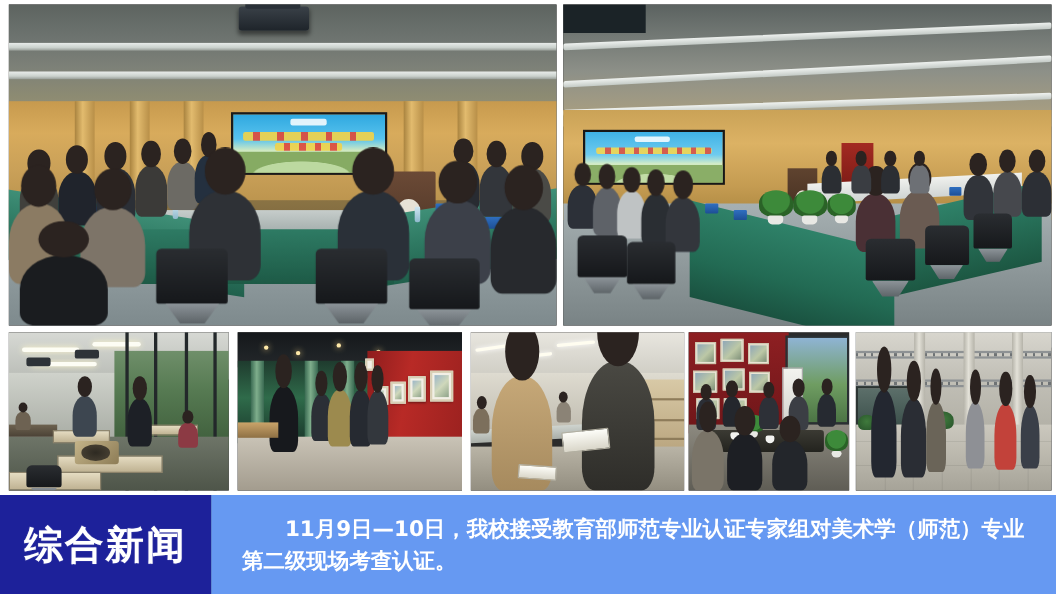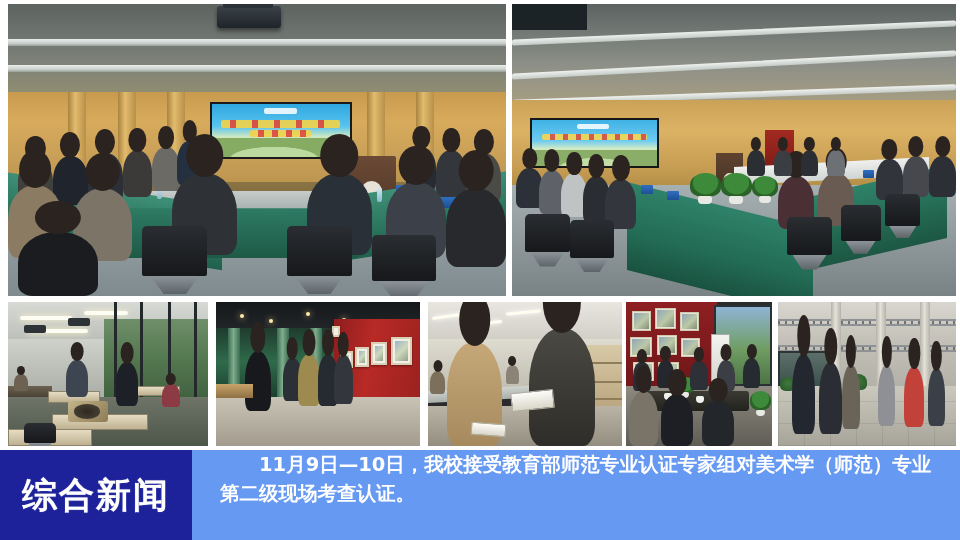"11月9日—10日，我校接受教育部师范专业认证专家组对美术学（师范）专业第二级现" .cap-block { align-items: none -> center }
